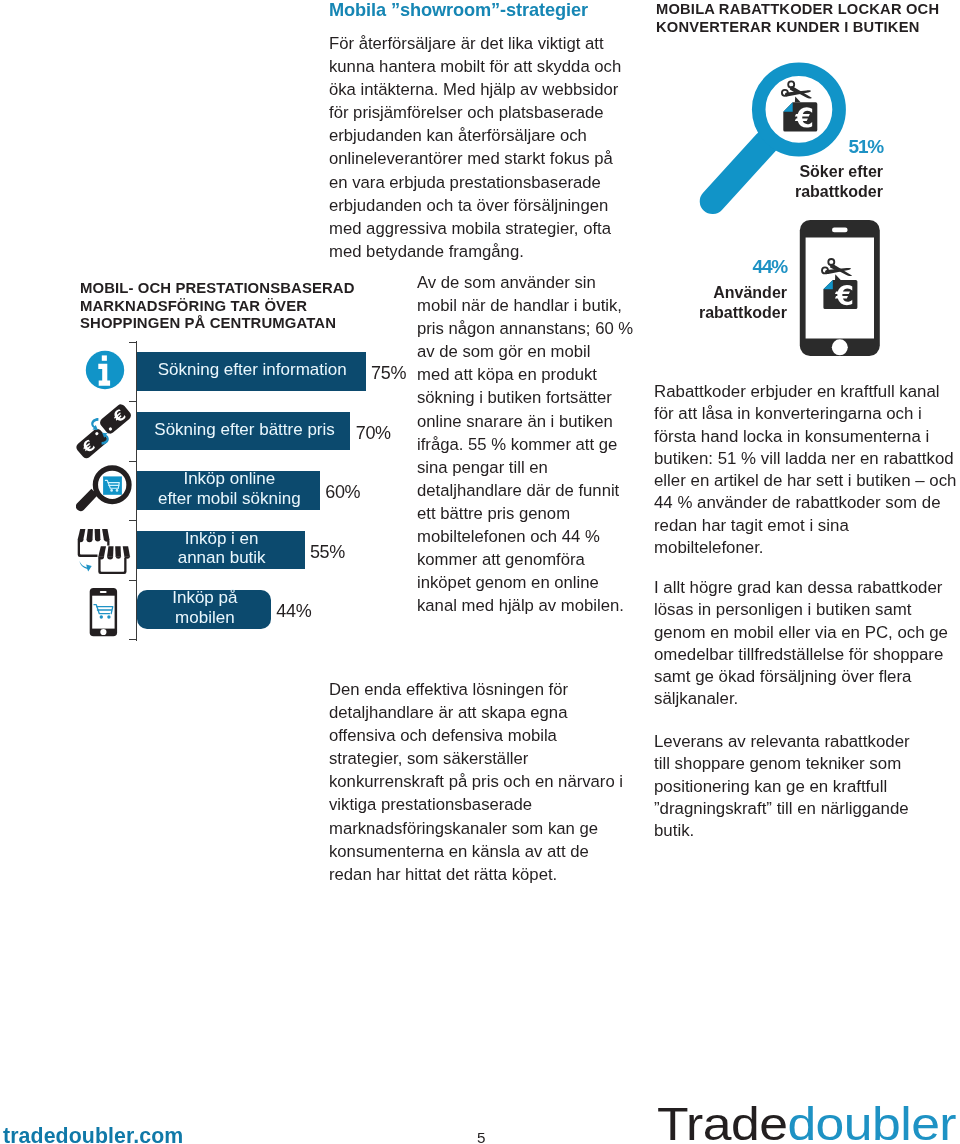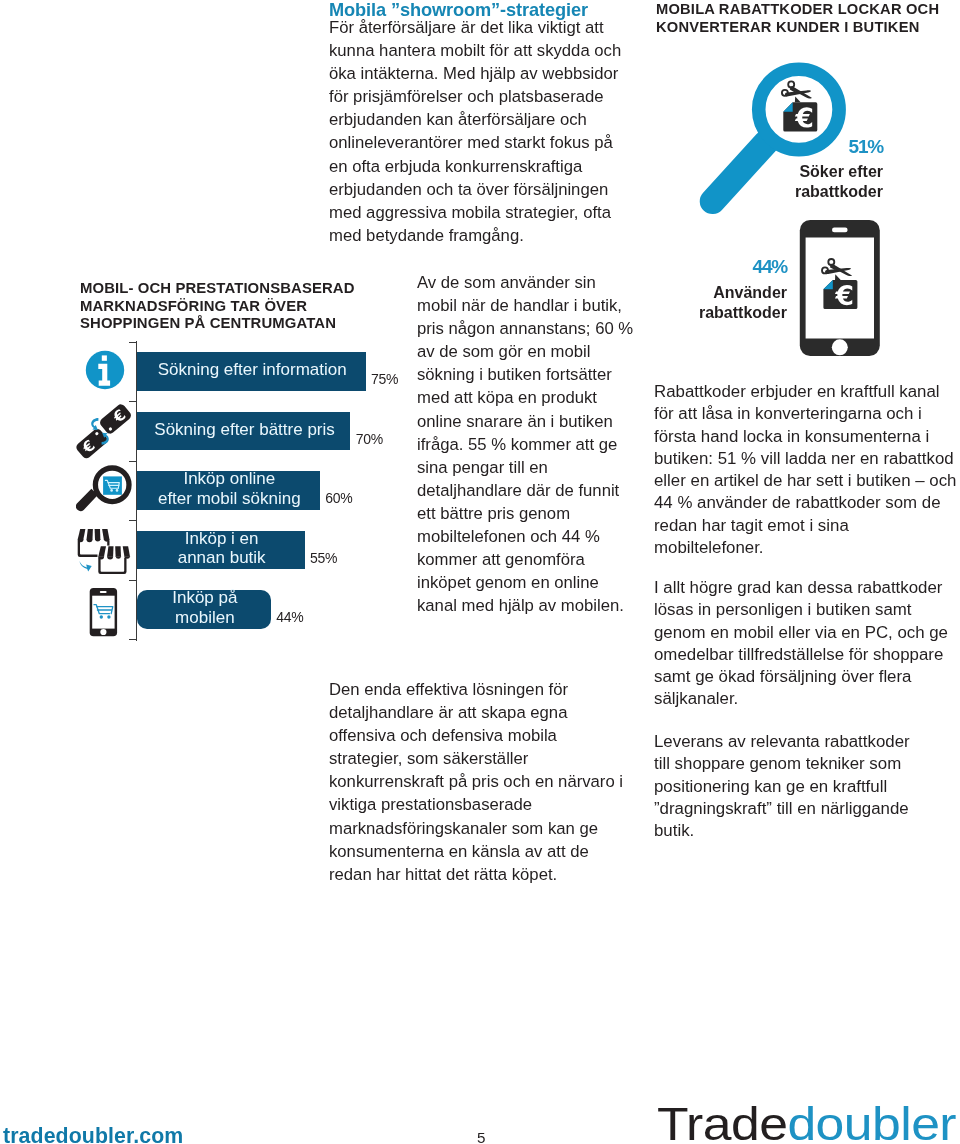"För återförsäljare är det lika" #mid-p1 { top: 16px -> 32px }
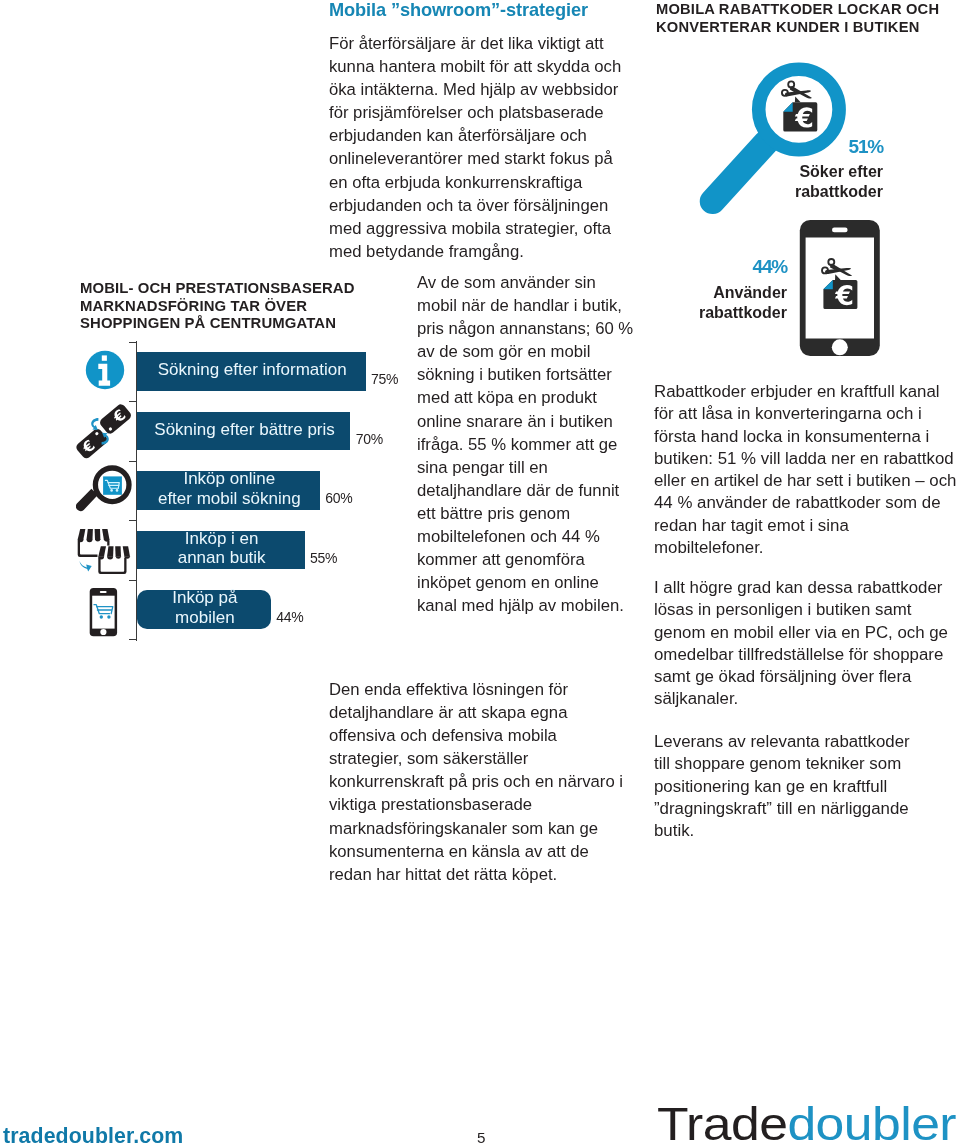"en ofta erbjuda konkurrenskraftiga" div { text: ofta erbjuda konkurrenskraftiga -> vara erbjuda prestationsbaserade }
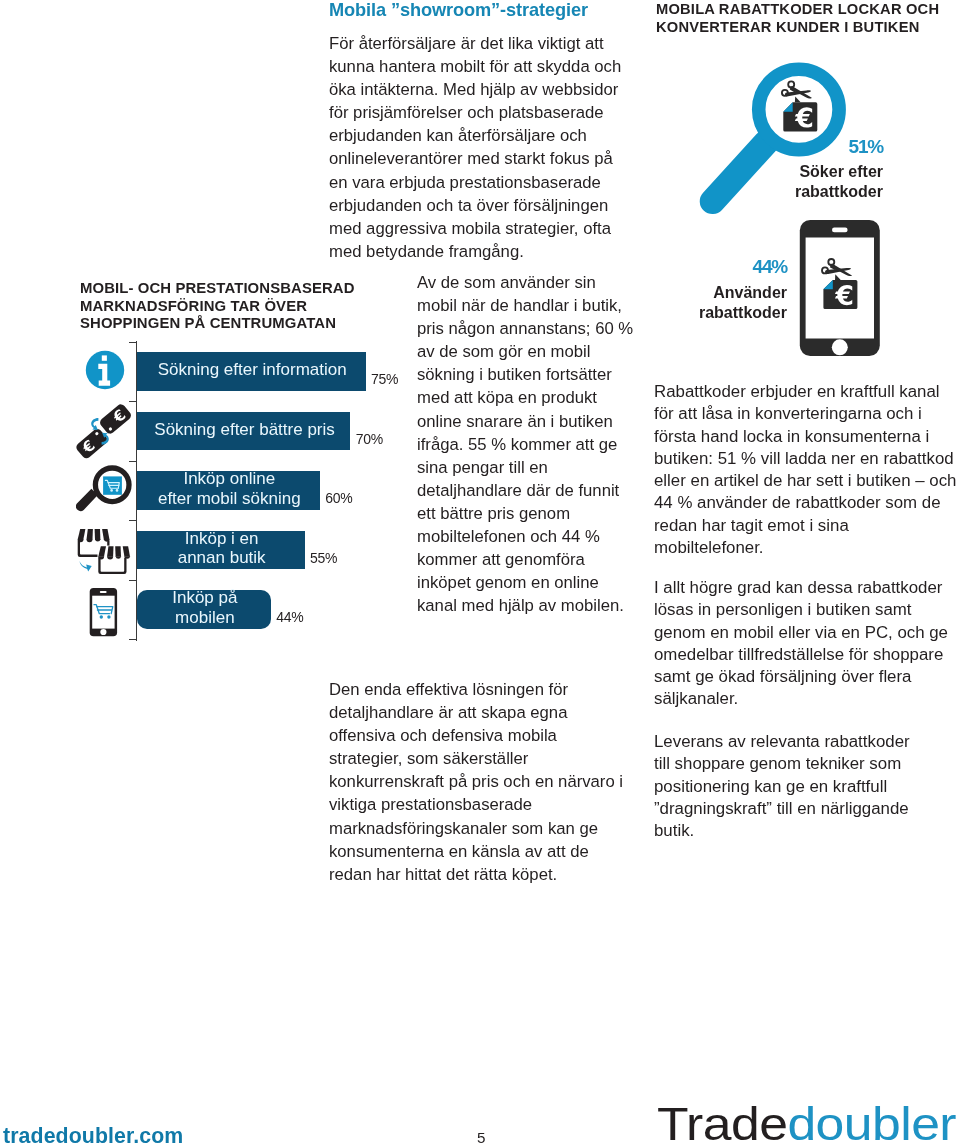"75%" .bar-value { font-size: 14px -> 18px; margin-top: 8px -> none }
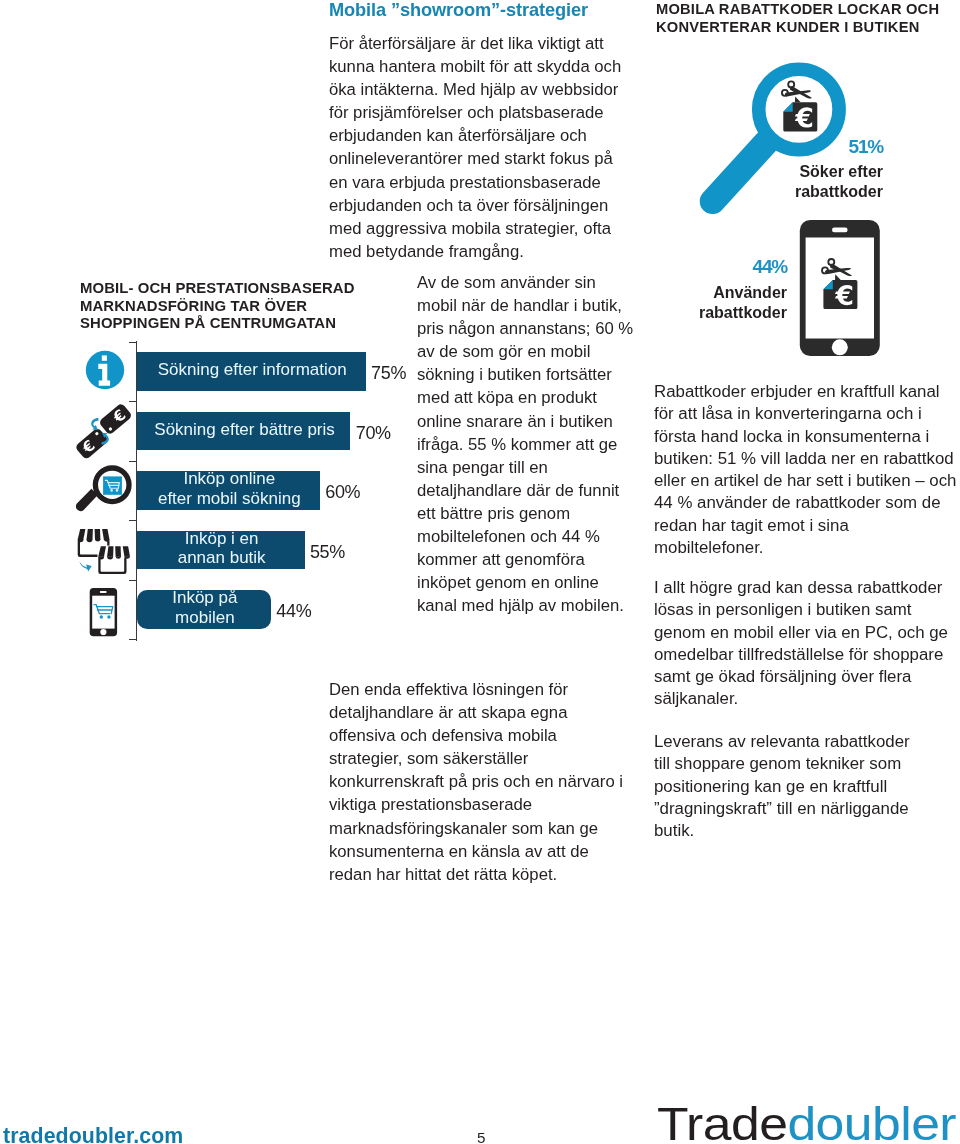"sökning i butiken fortsätter" div { order: before "med att köpa en produkt" -> after "med att köpa en produkt" }
